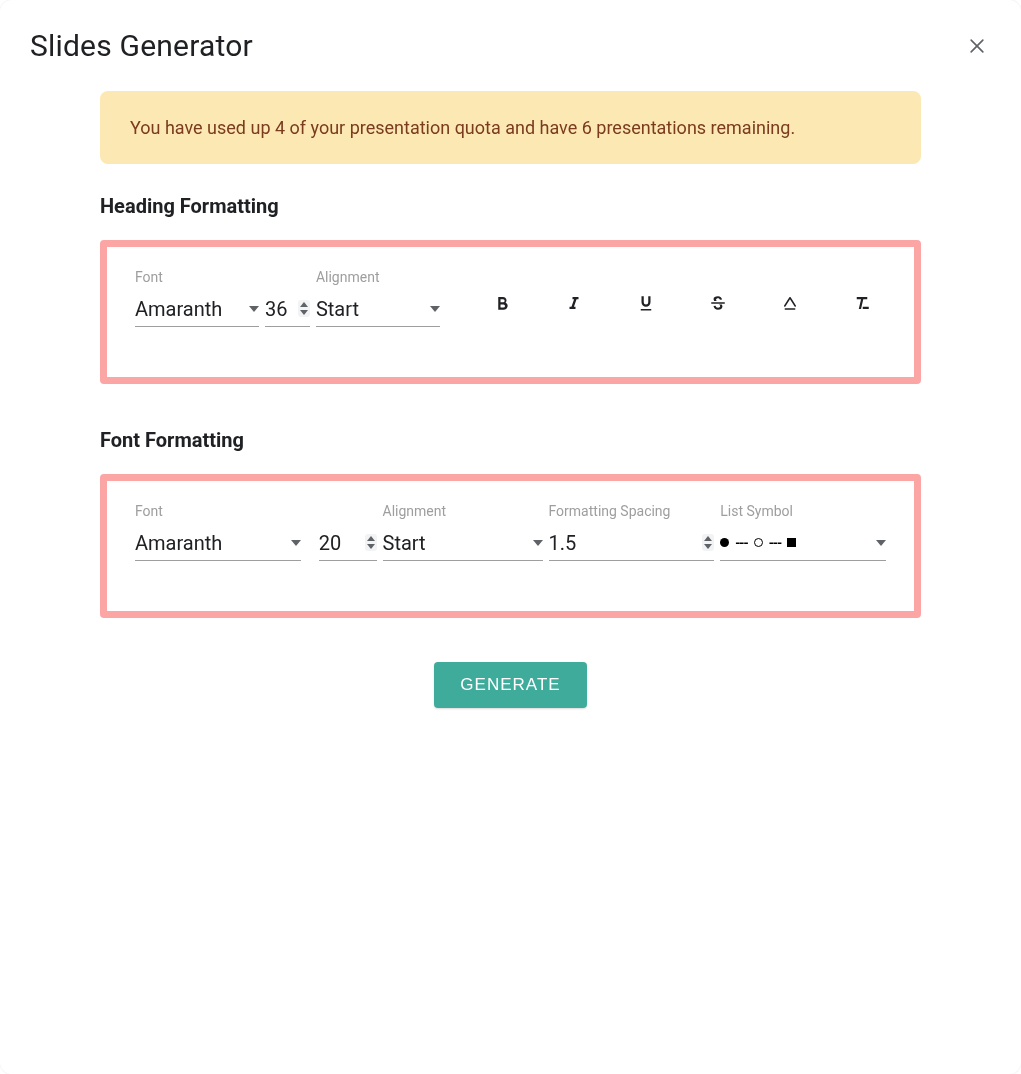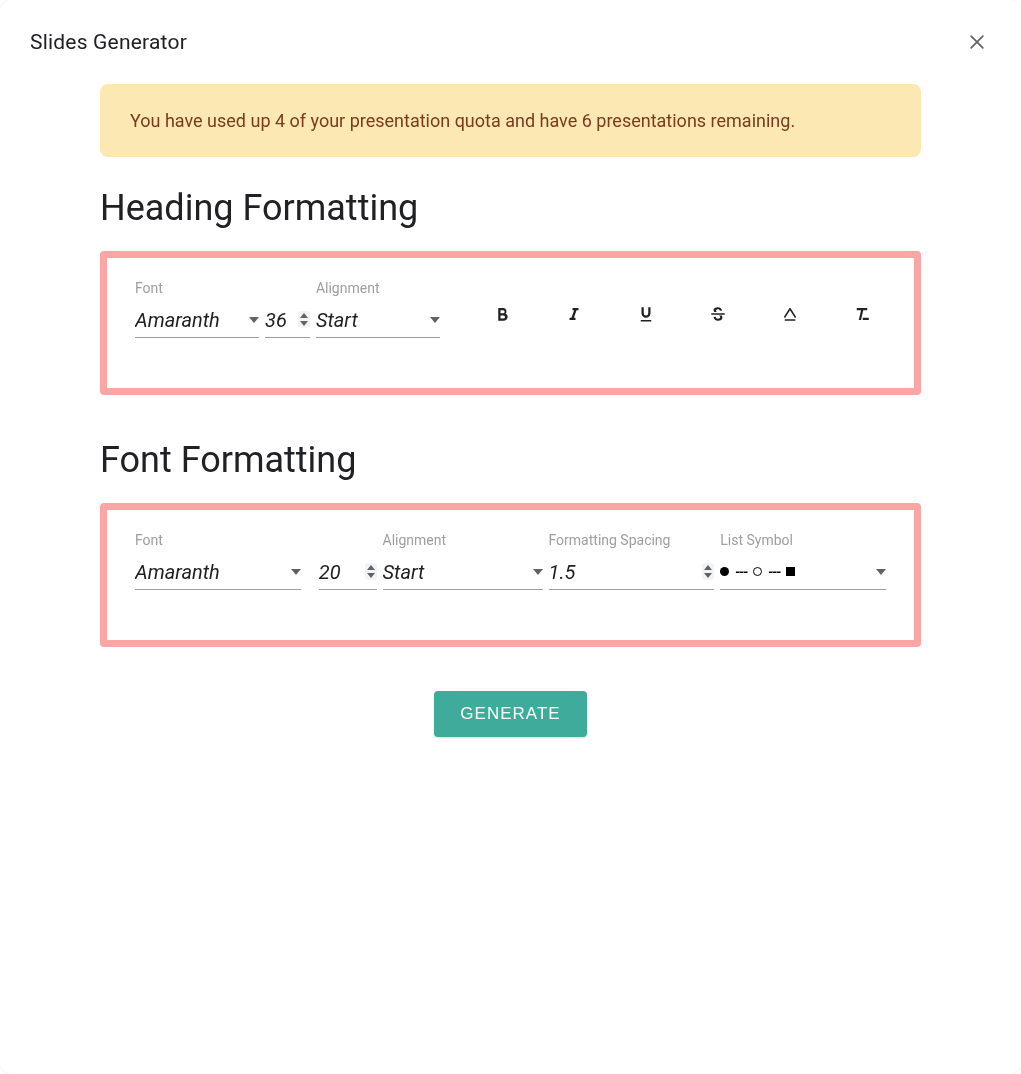"Slides Generator" .title { font-size: 21px -> 30px }
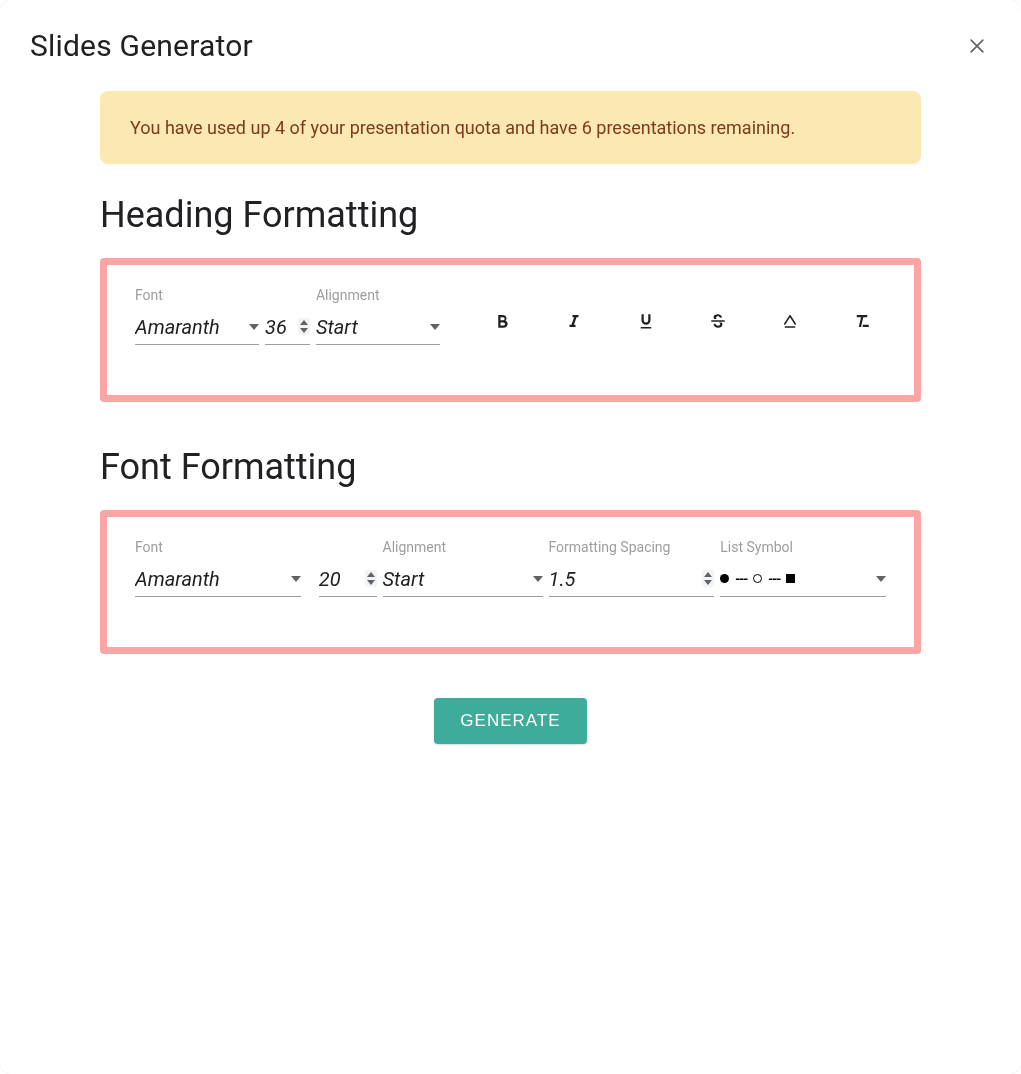"Heading Formatting" .section-title { font-size: 36px -> 20px; font-weight: 400 -> 700 }
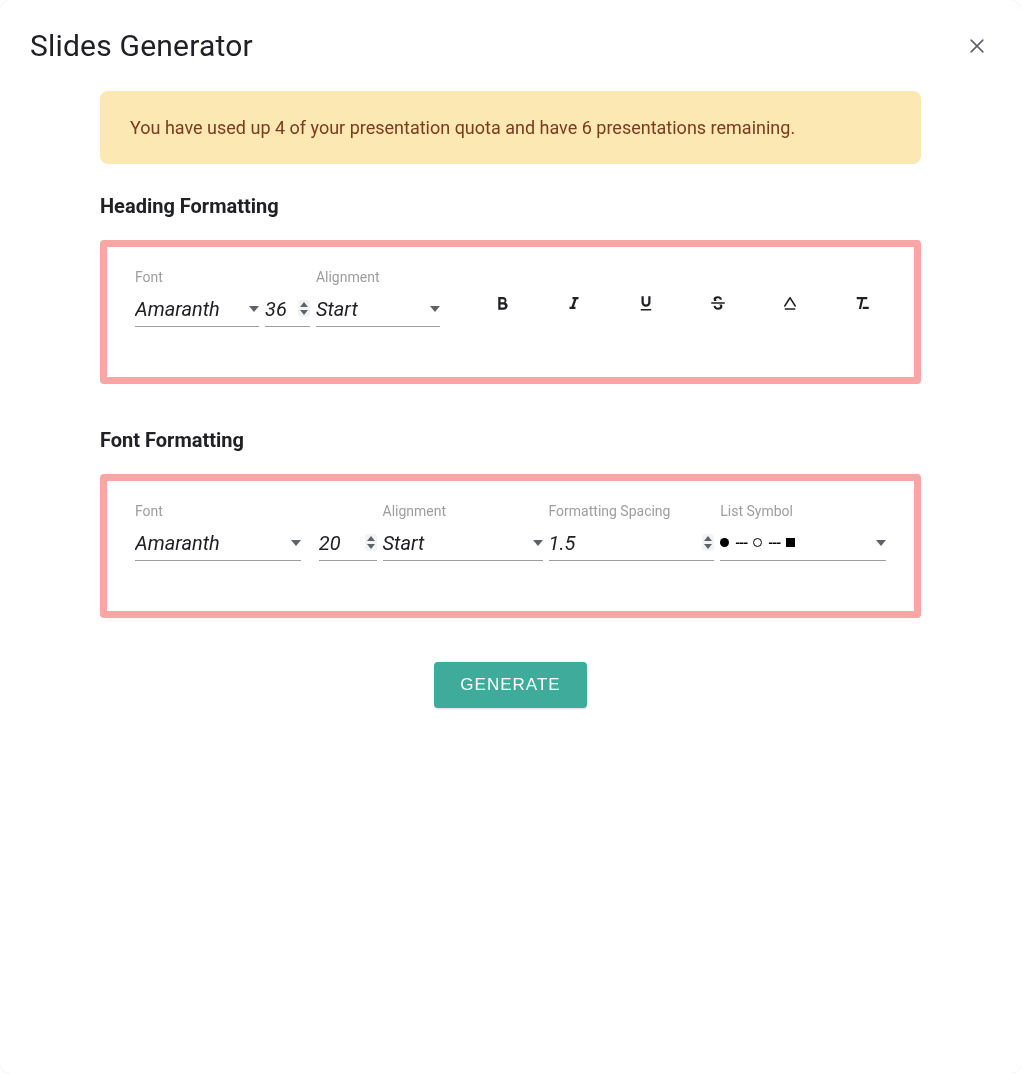"Amaranth" .underline-input { font-style: italic -> none }
